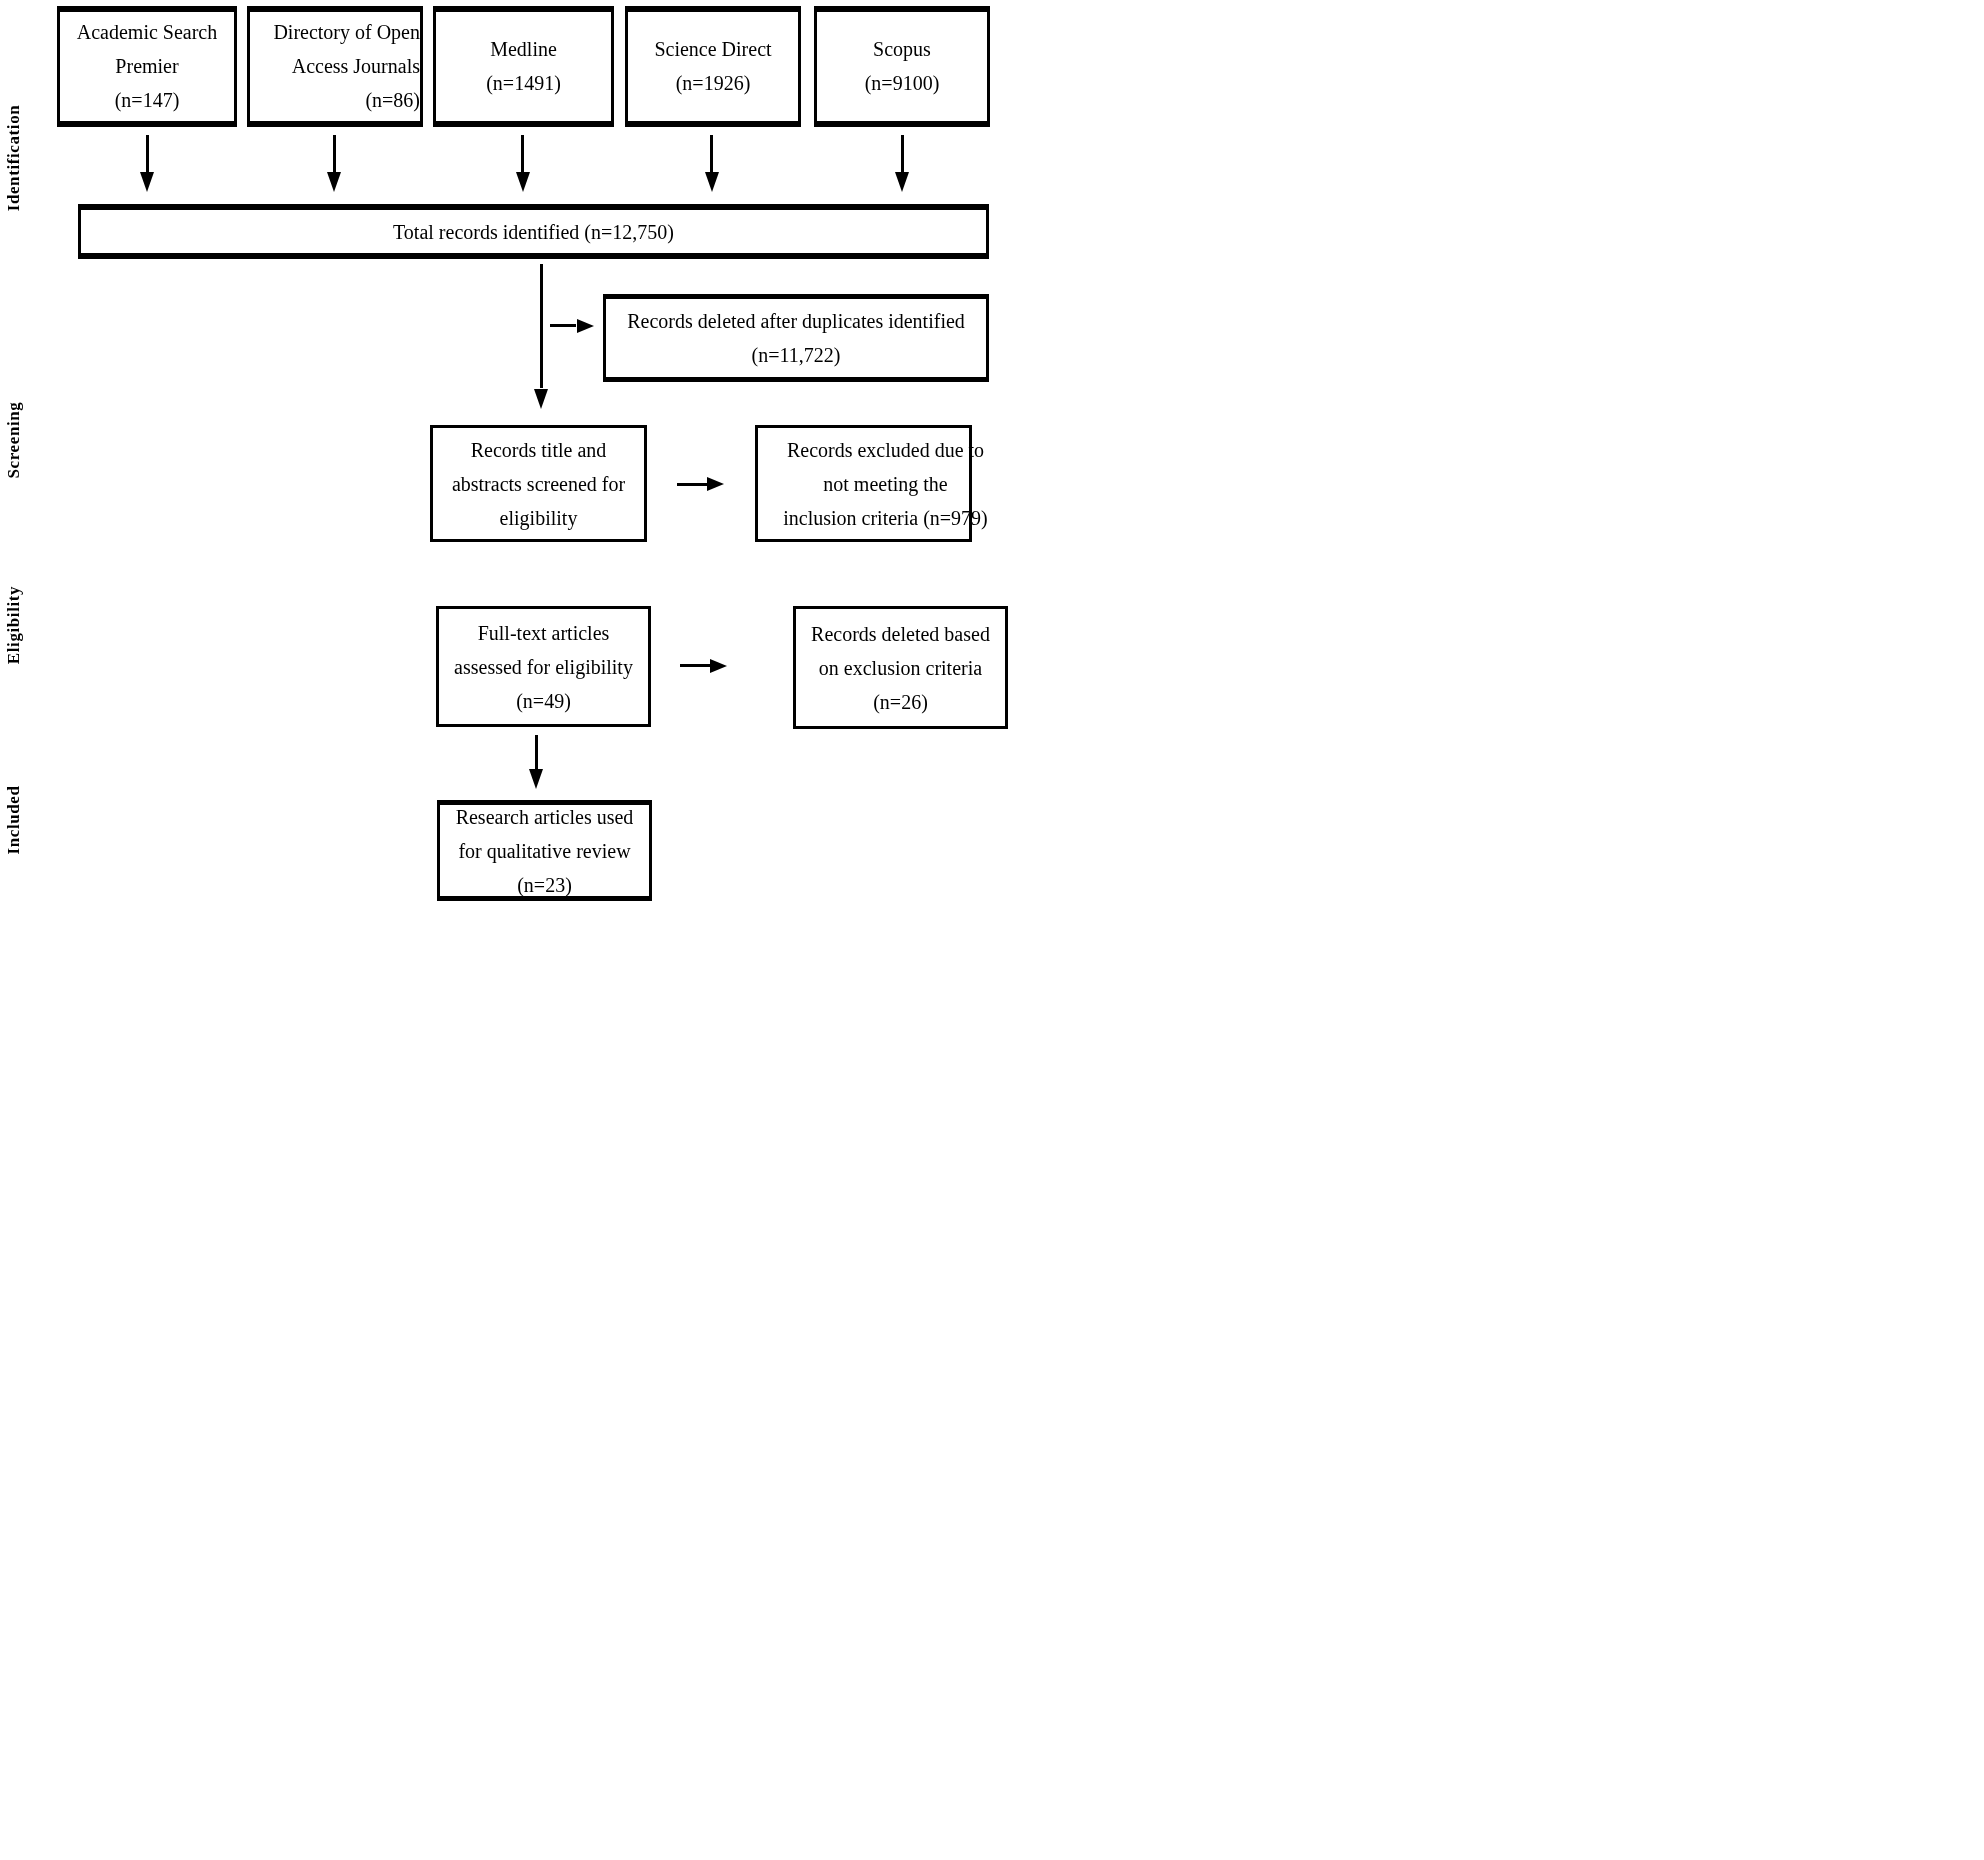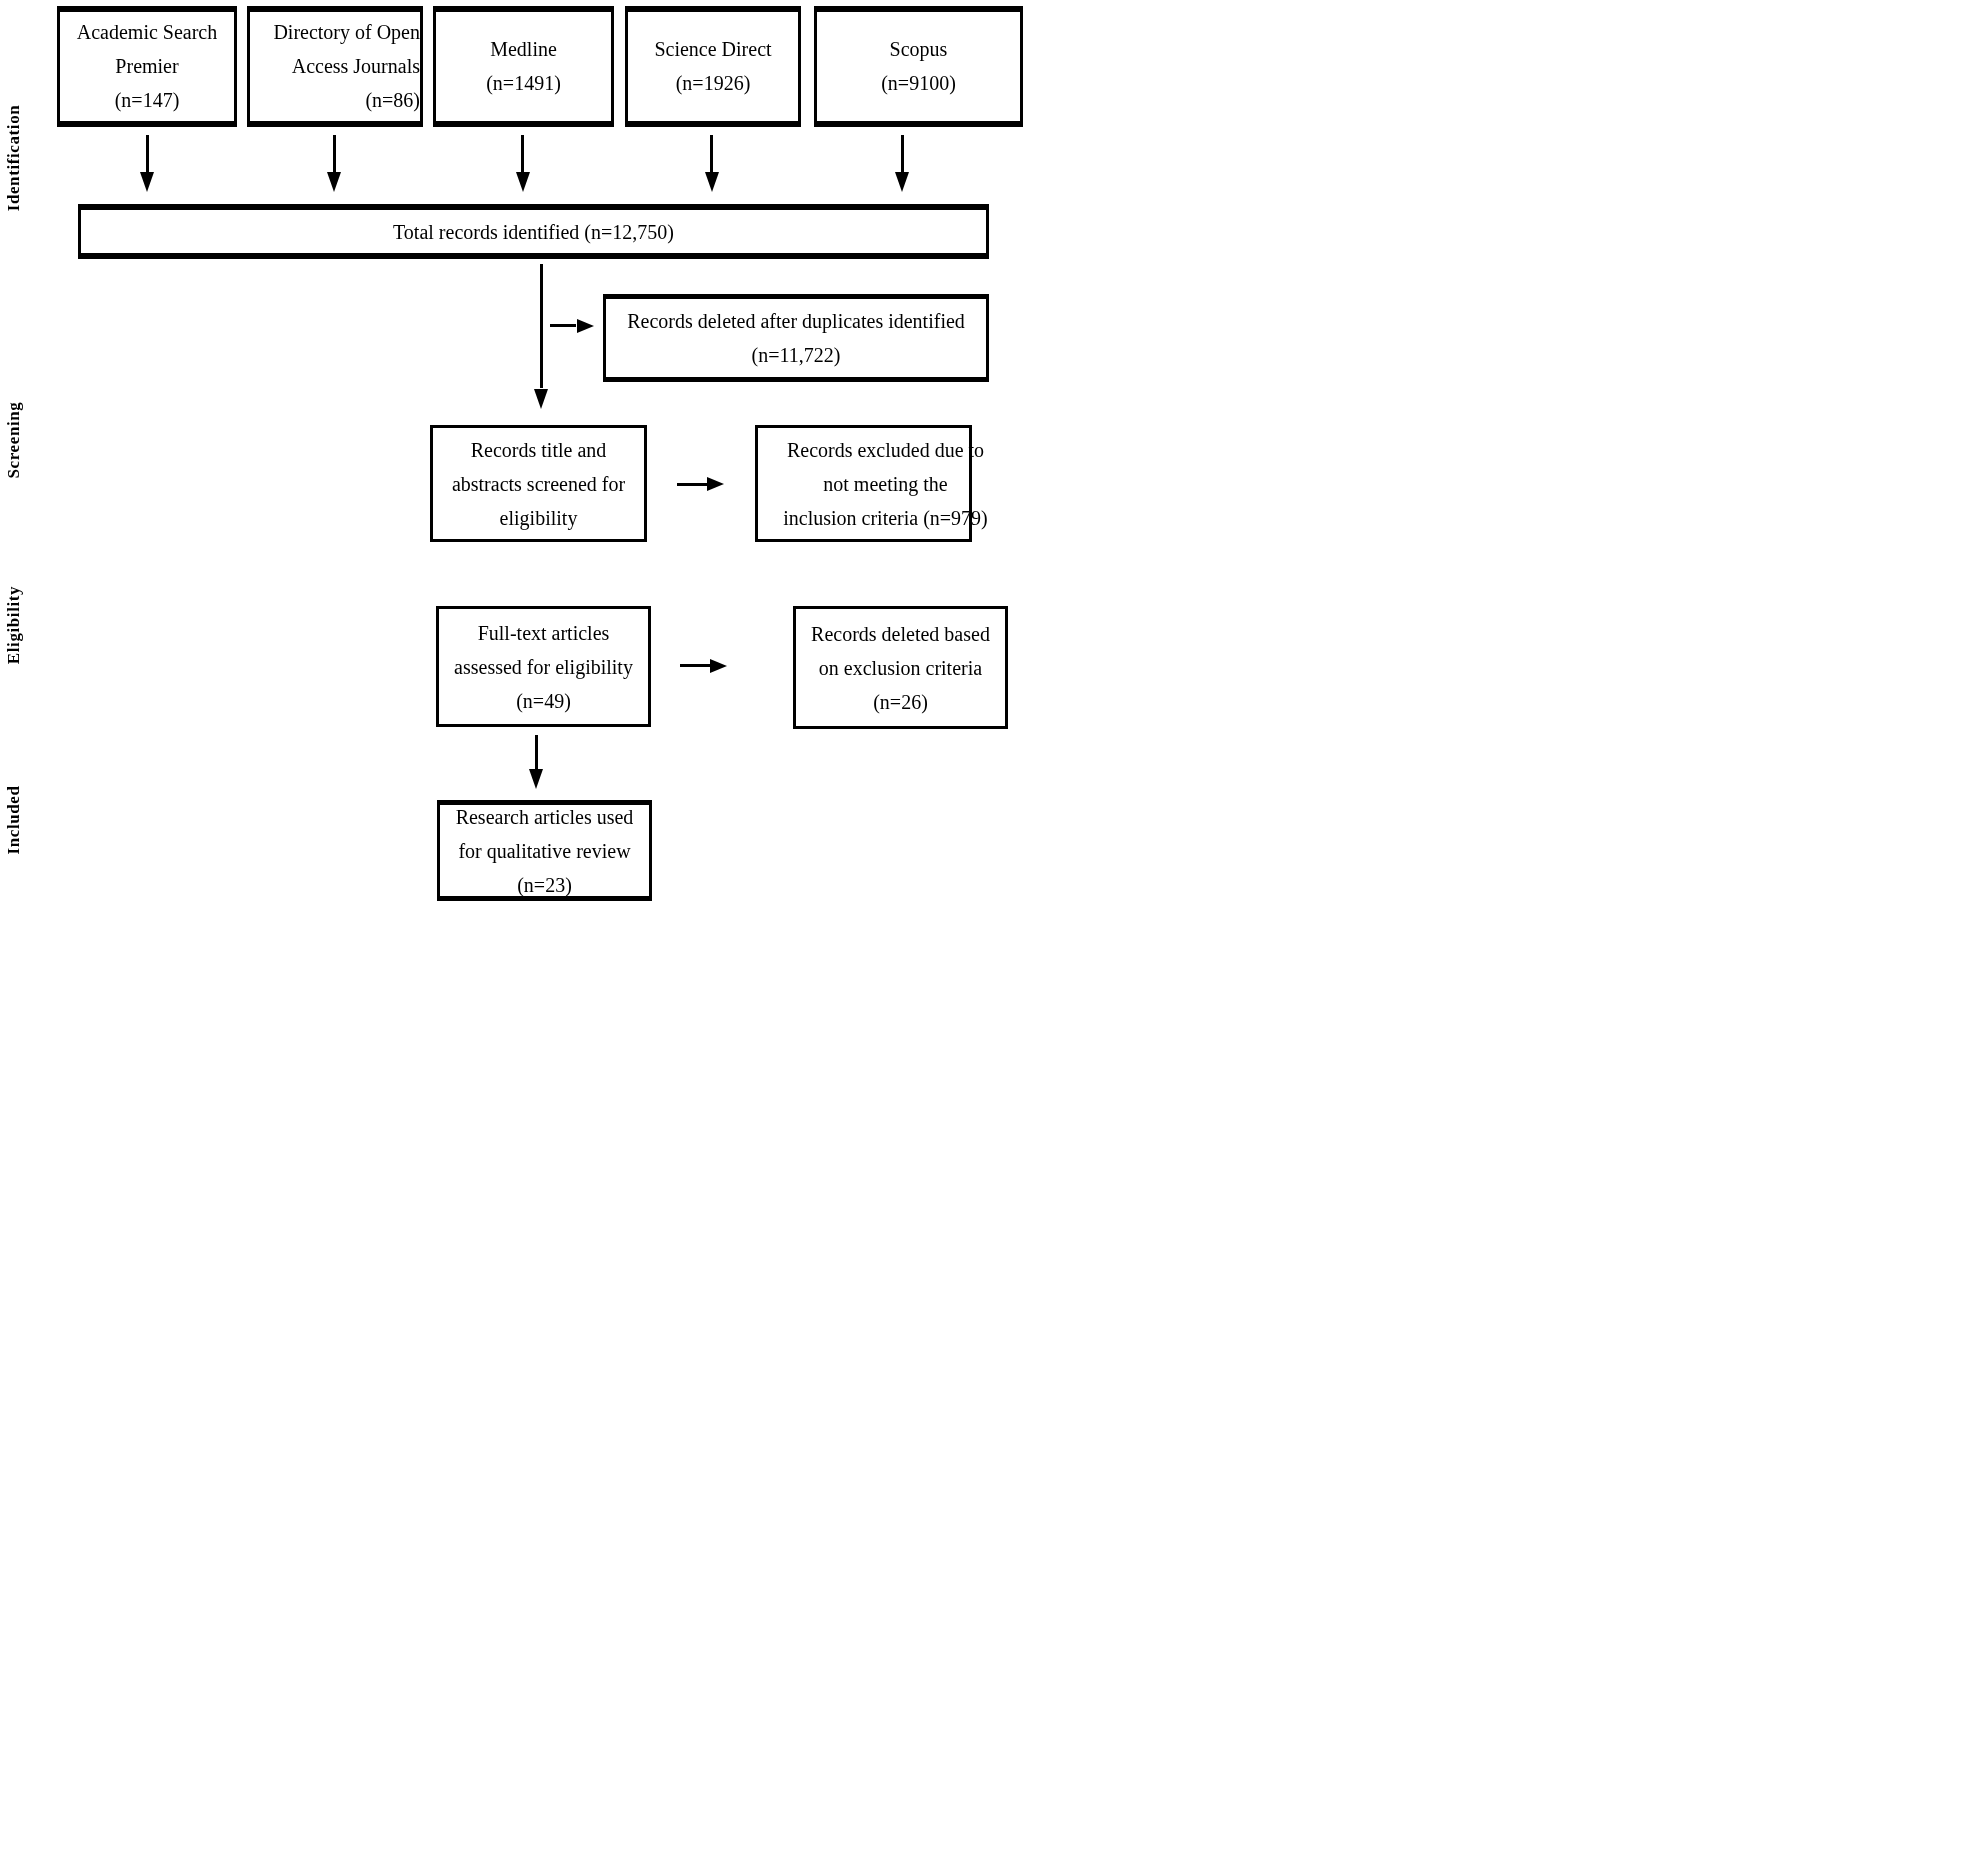"Scopus" div.box { width: 209px -> 176px }
